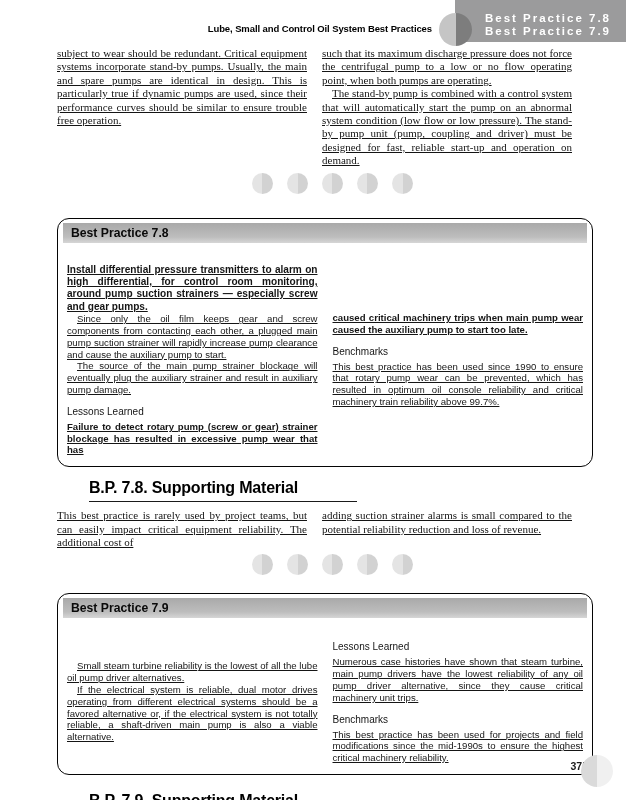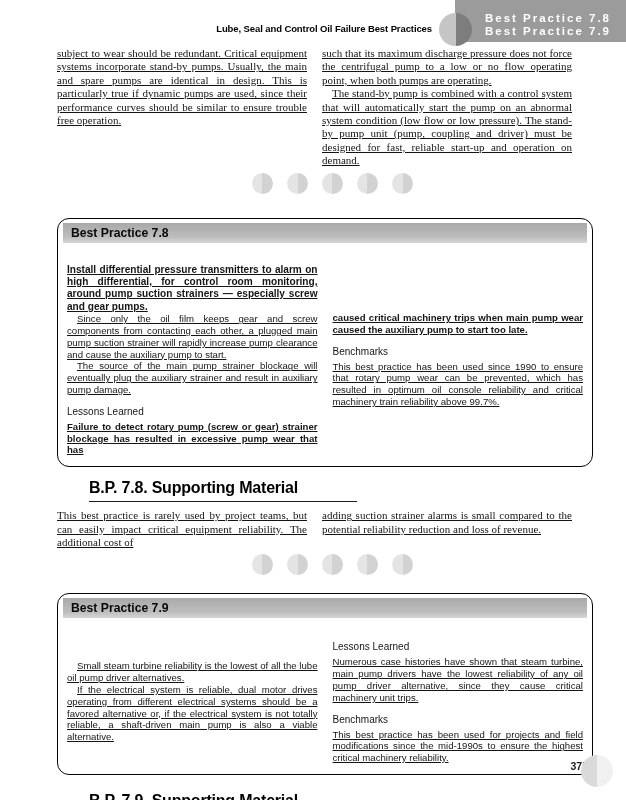"Lube, Seal and Control Oil" div.running-head { text: Seal and Control Oil Failure -> Small and Control Oil System }
